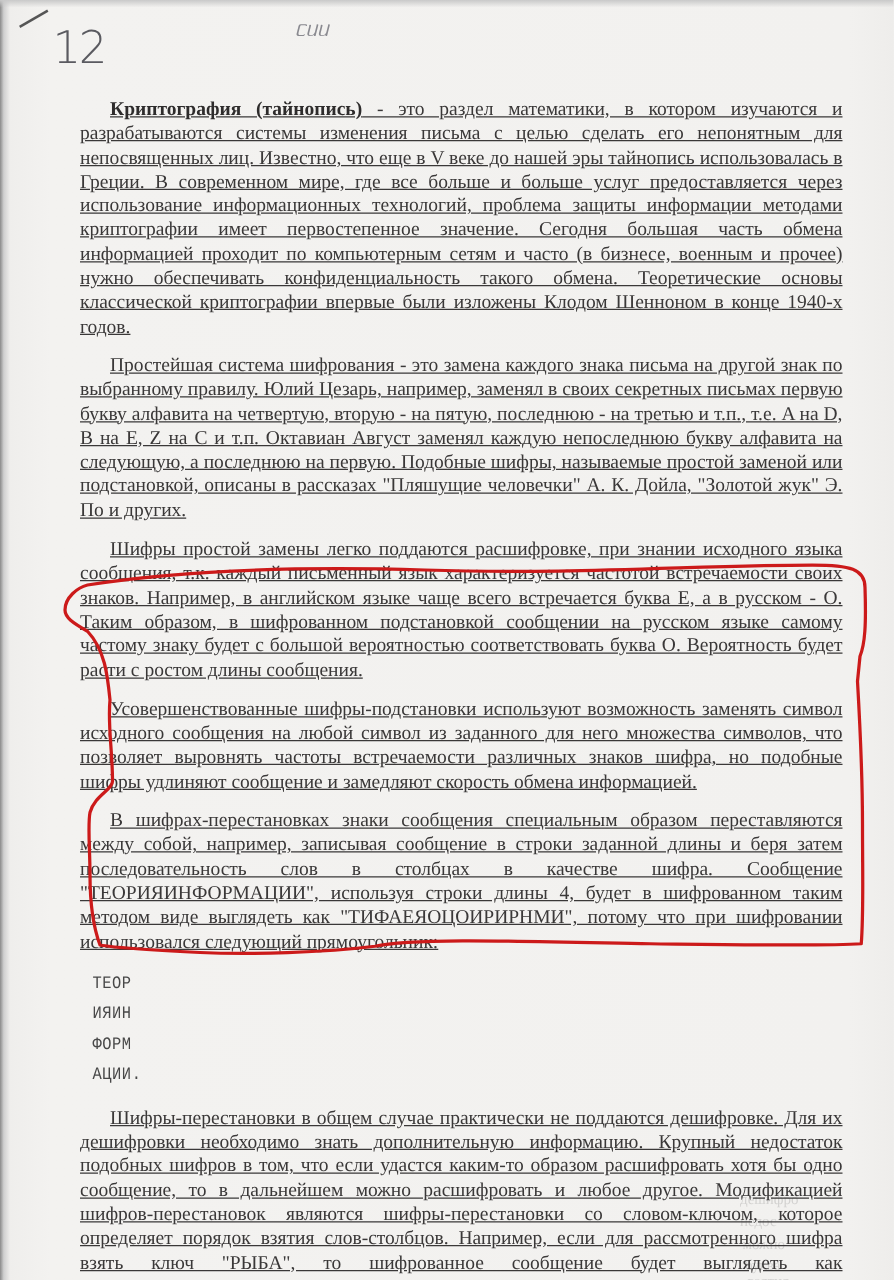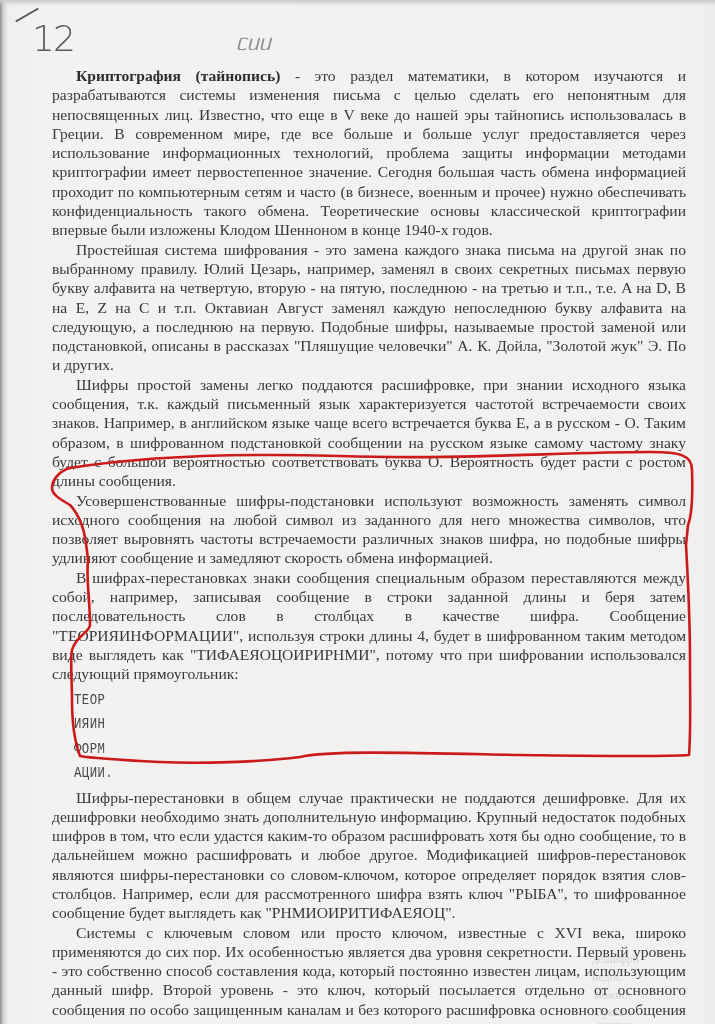"12" .hw-num { left: 32px -> 42px }
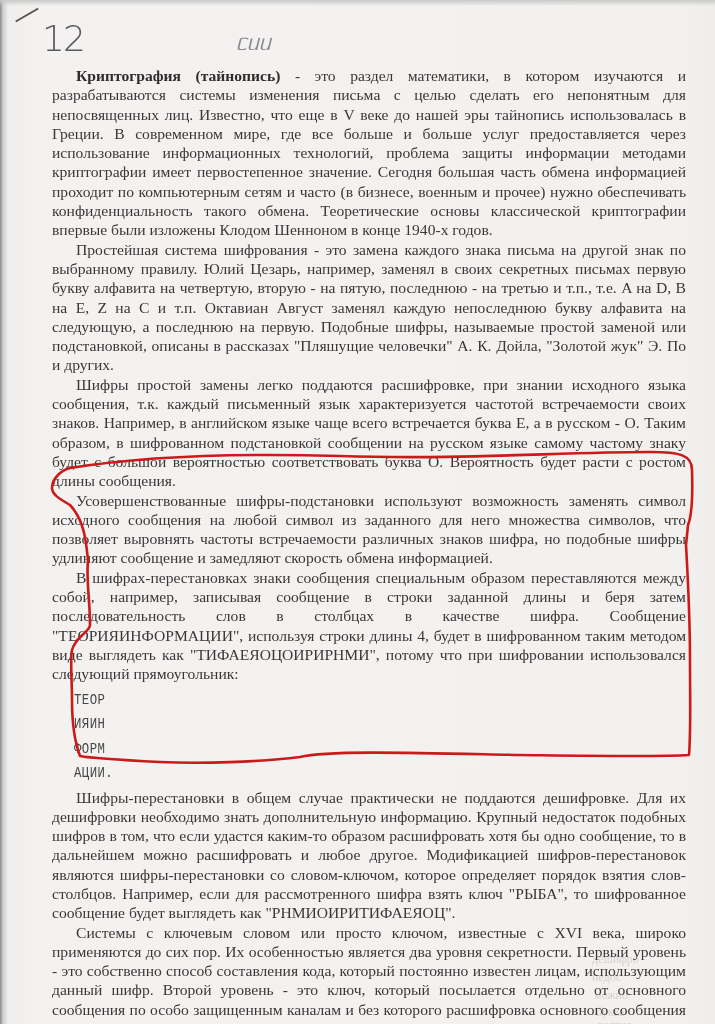"ᥴᥙᥙ" .hw-scribble { font-size: 22px -> 17px; top: 30px -> 14px }
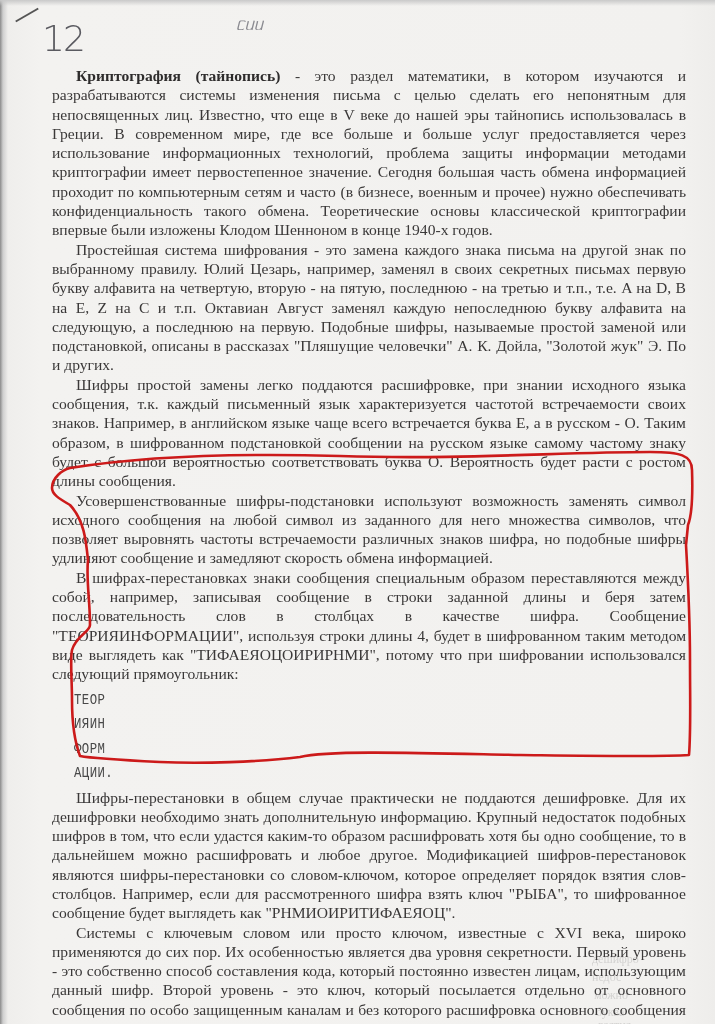"Криптография (тайнопись) - это раздел" .para { margin: 0 -> 12px; text-decoration: none -> underline }
